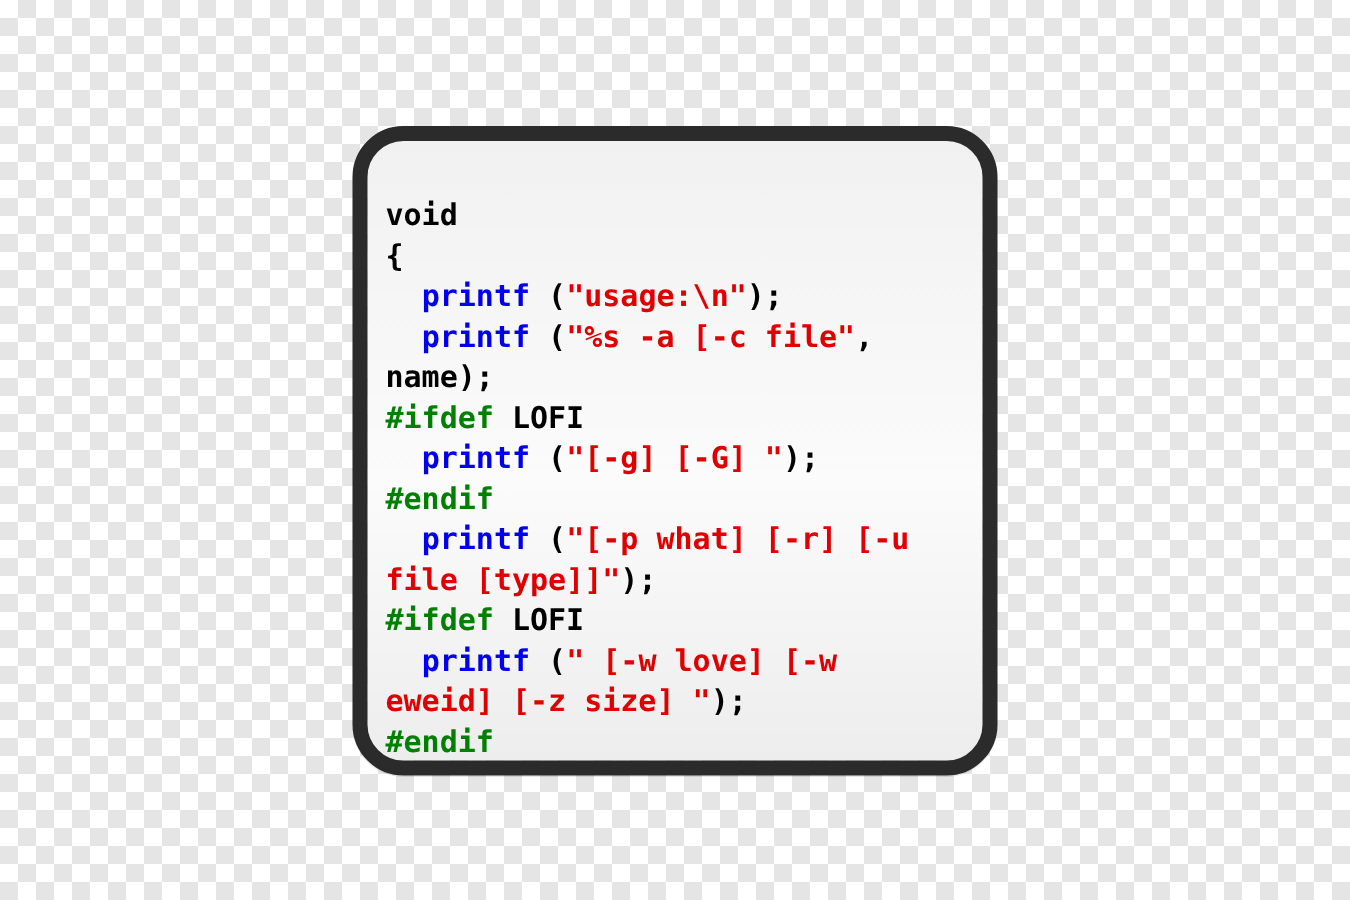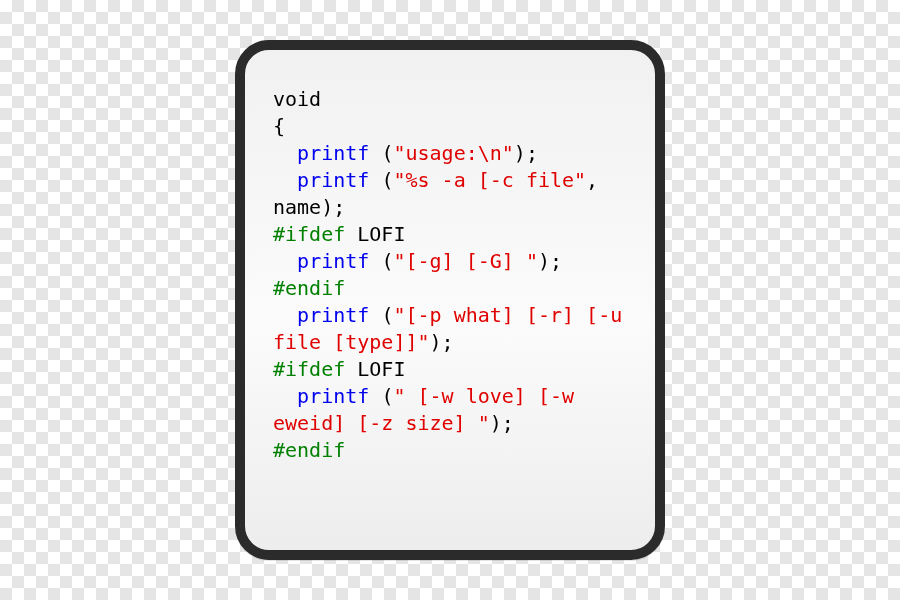"void" .card { font-weight: none -> bold; height: 520px -> 433px; padding: 36px 20px 20px 28px -> 36px 20px 20px 12px }
